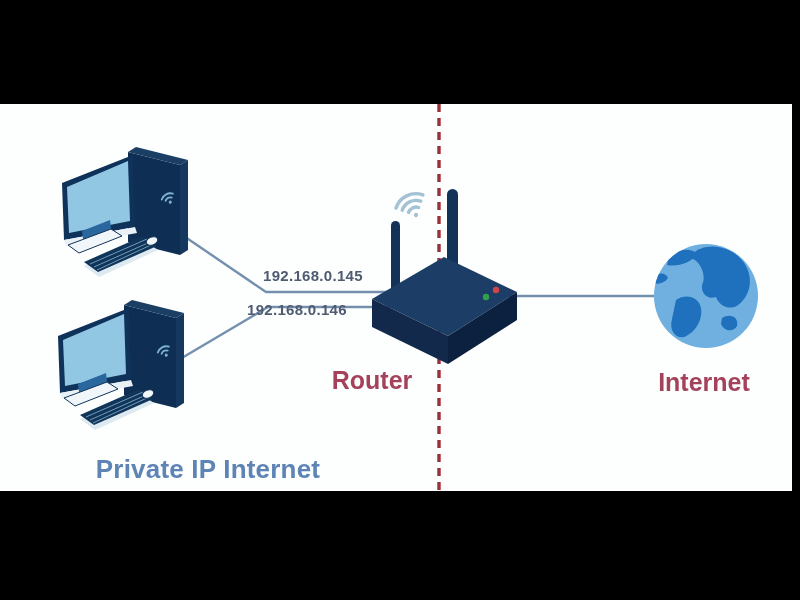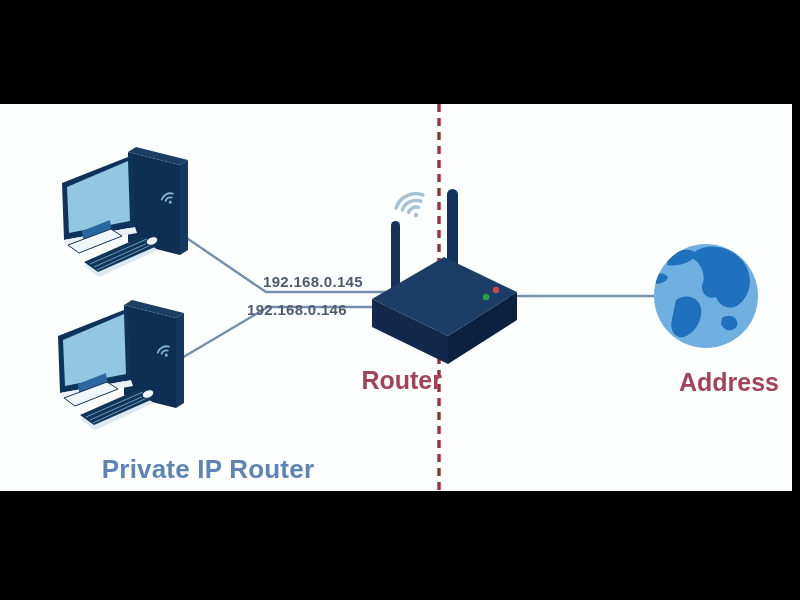"192.168.0.145" .ip1 { top: 273px -> 267px }
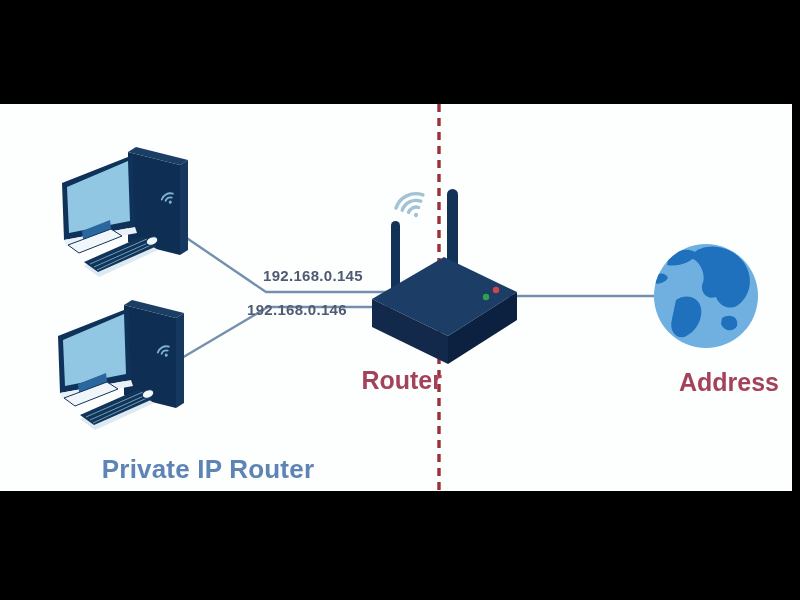"Router" .node-label { text-align: right -> center }
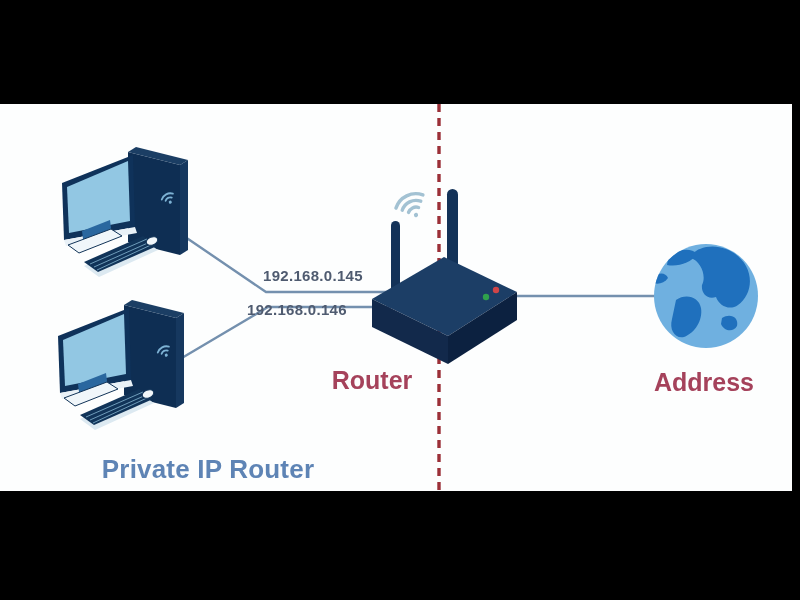"Address" div.lbl { text: Address -> Internet }
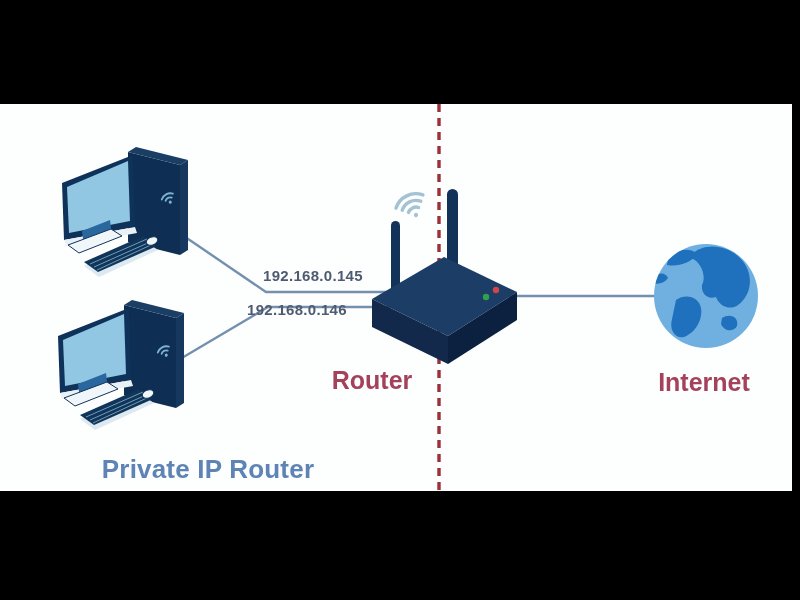"Private IP Router" div.lbl { text: Router -> Internet }
